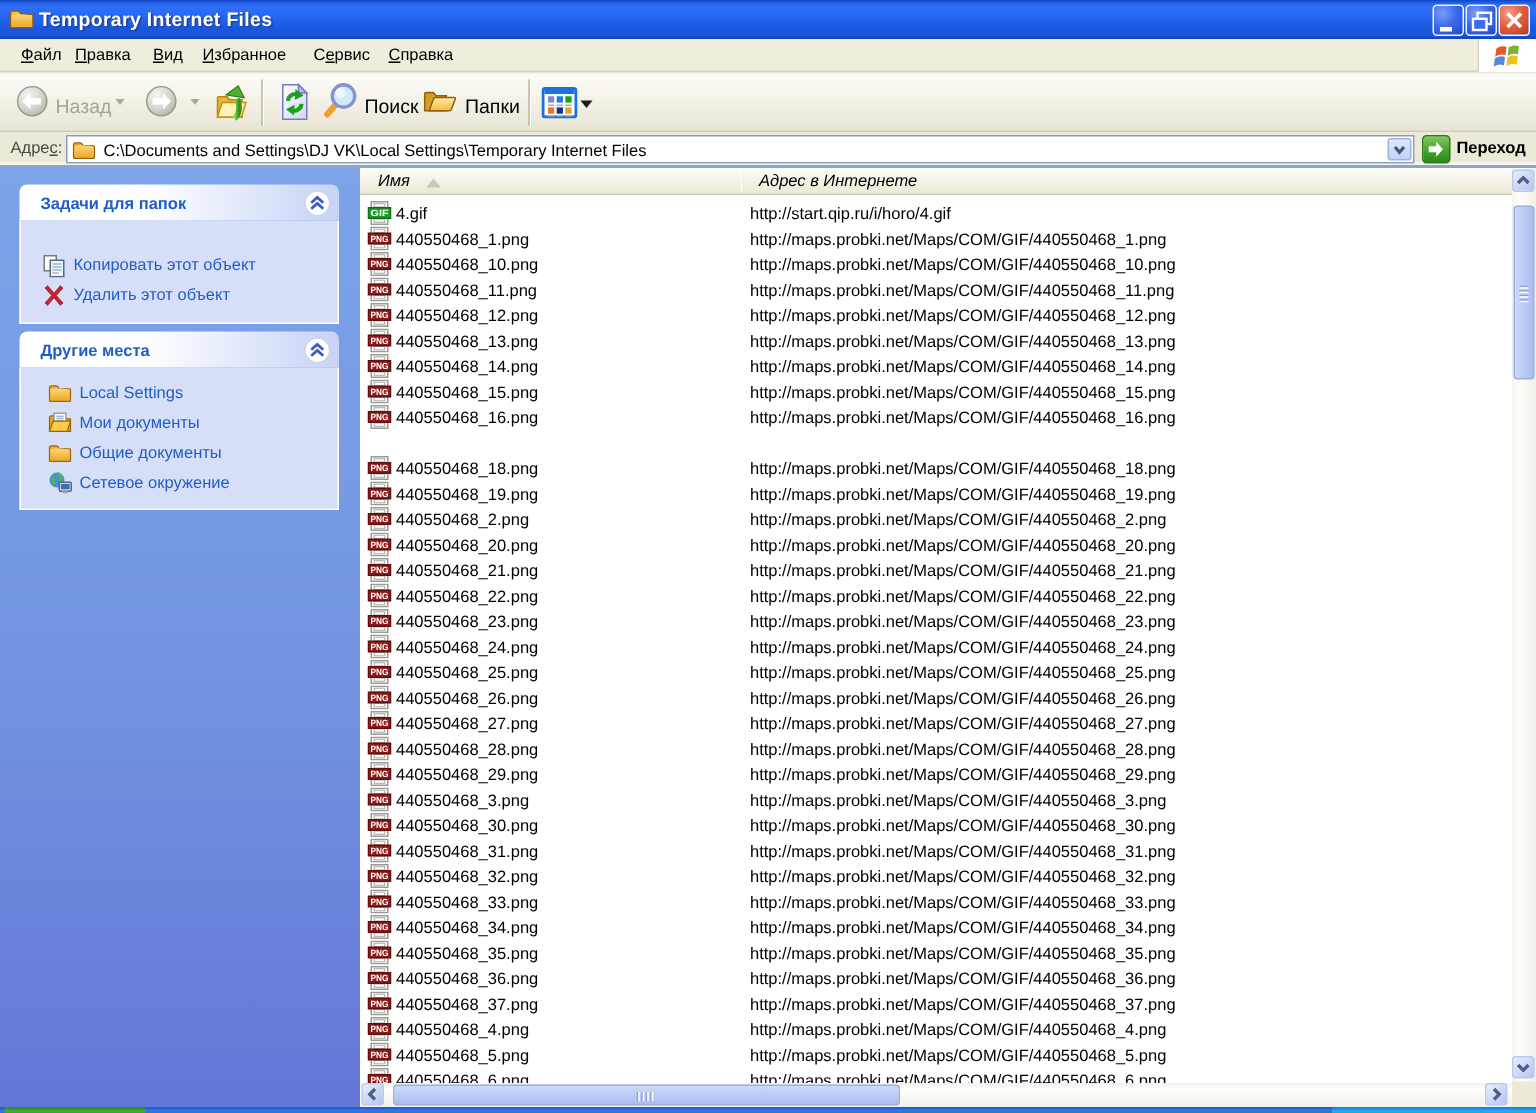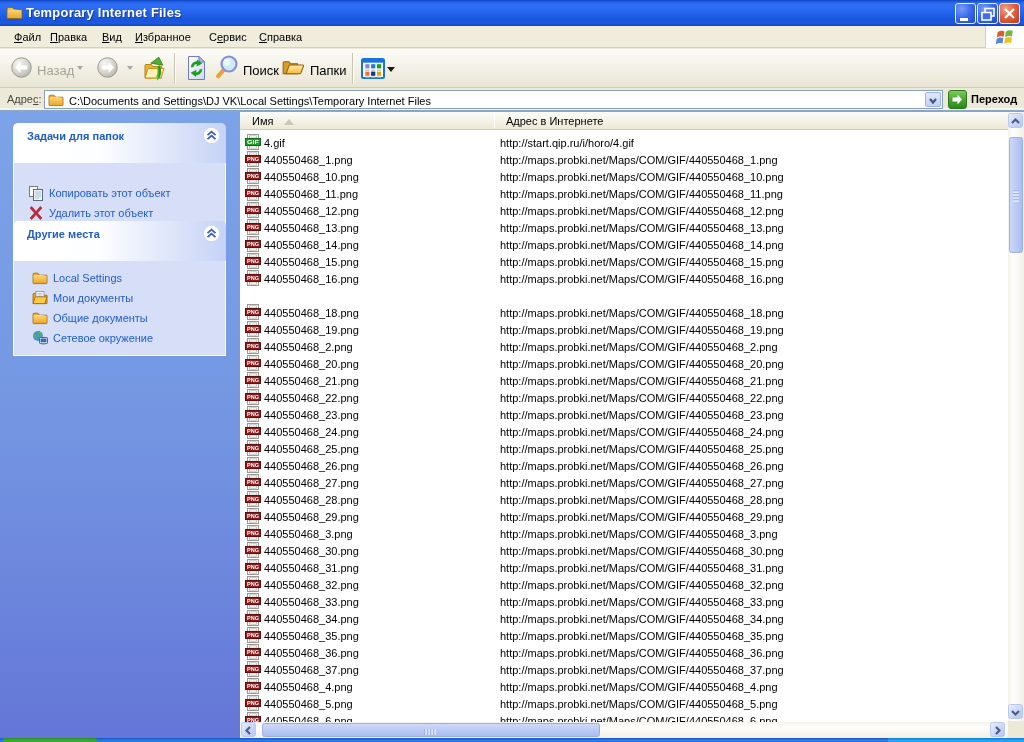"Имя" #lhead { font-style: none -> italic }
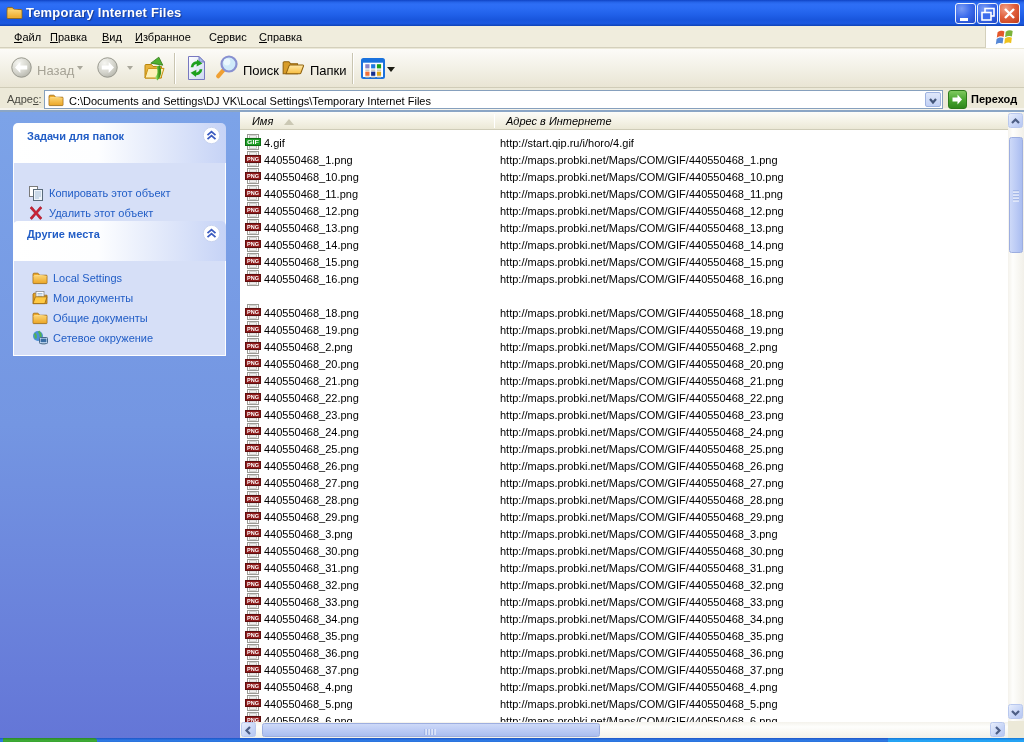"Задачи для папок" .bhead { height: 40px -> 24px }
